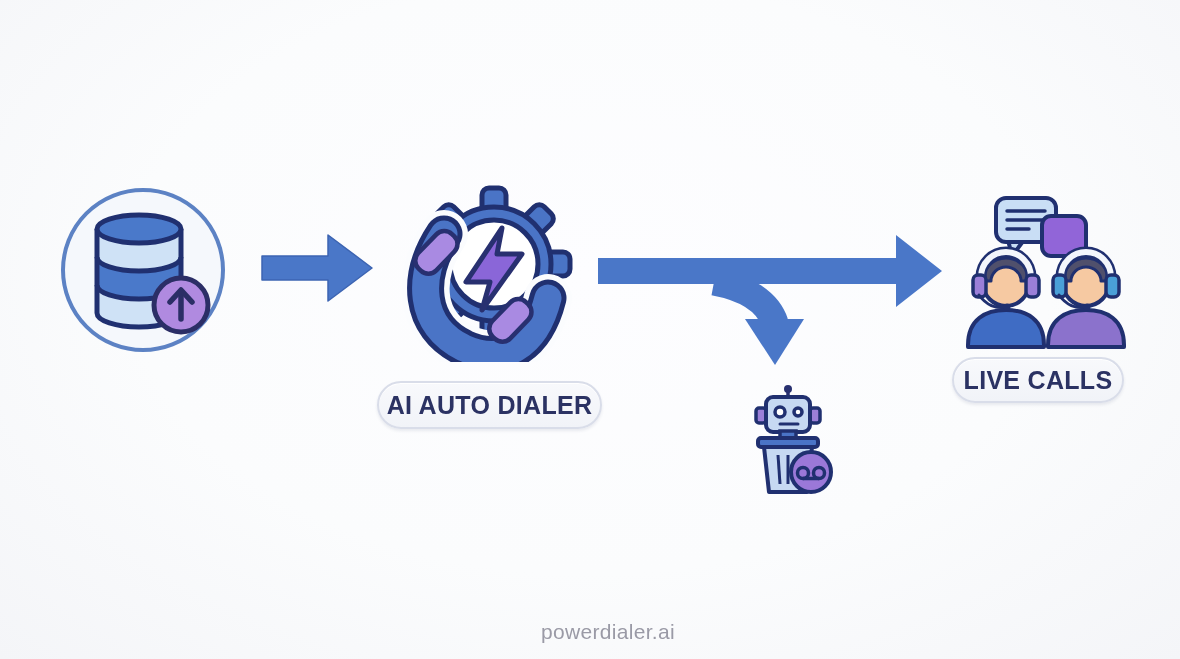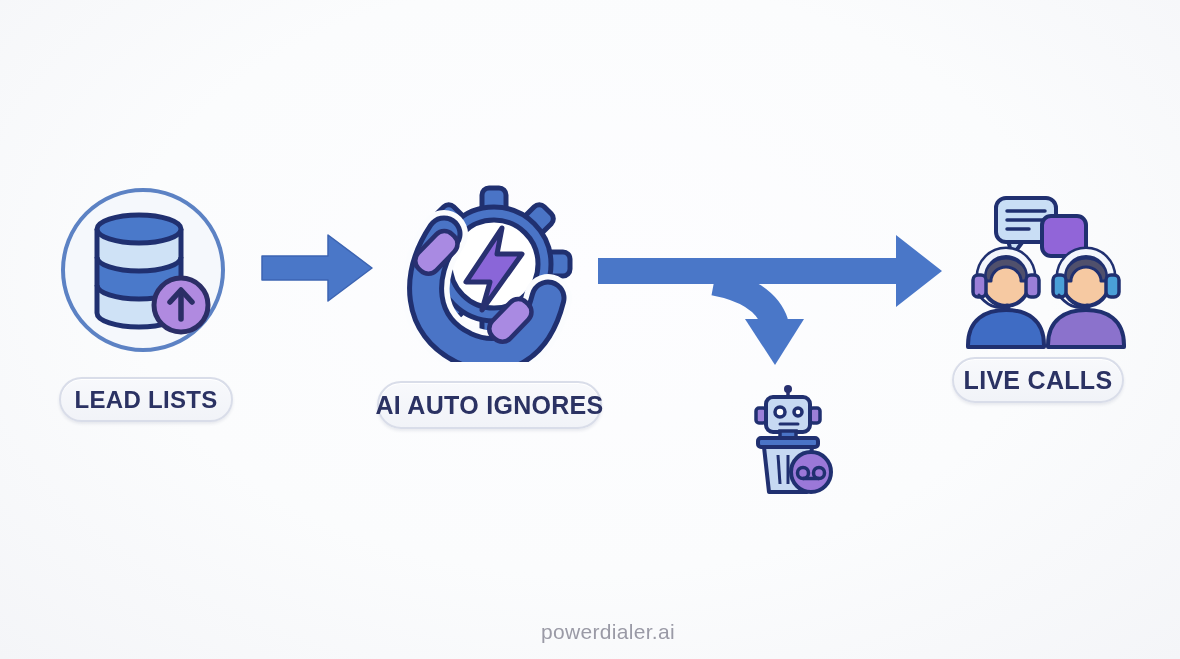"LEAD LISTS" div.pill { html: <div> <span>LEAD LISTS</span> </div> -> none }
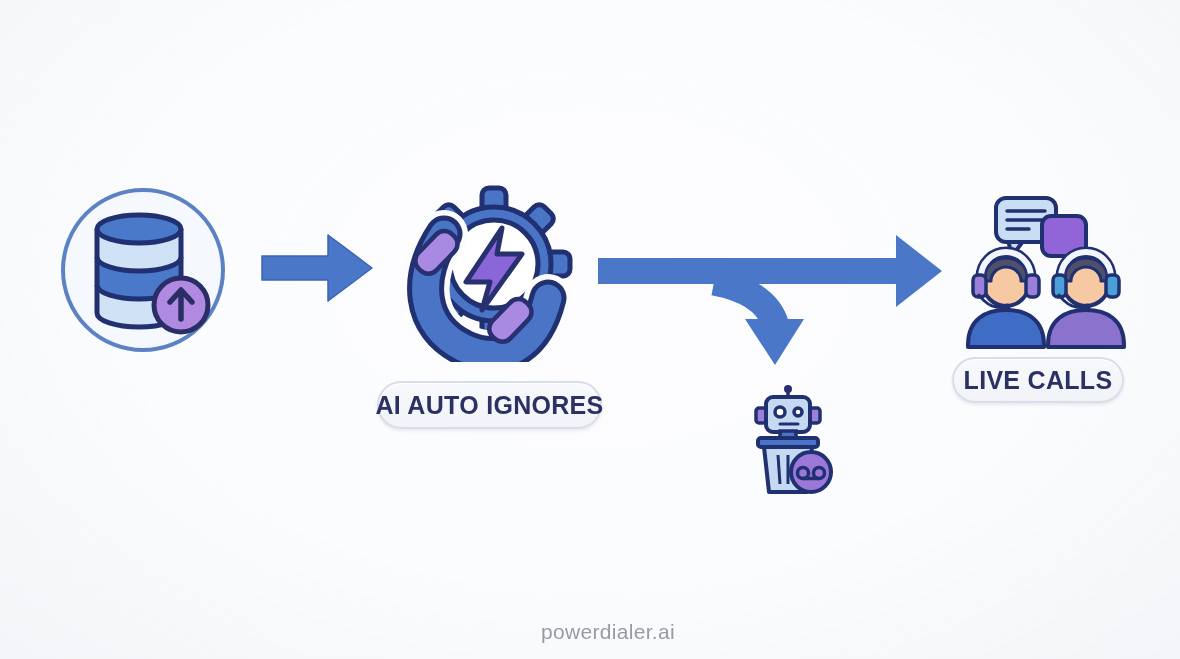"AI AUTO IGNORES" span { text: IGNORES -> DIALER }
